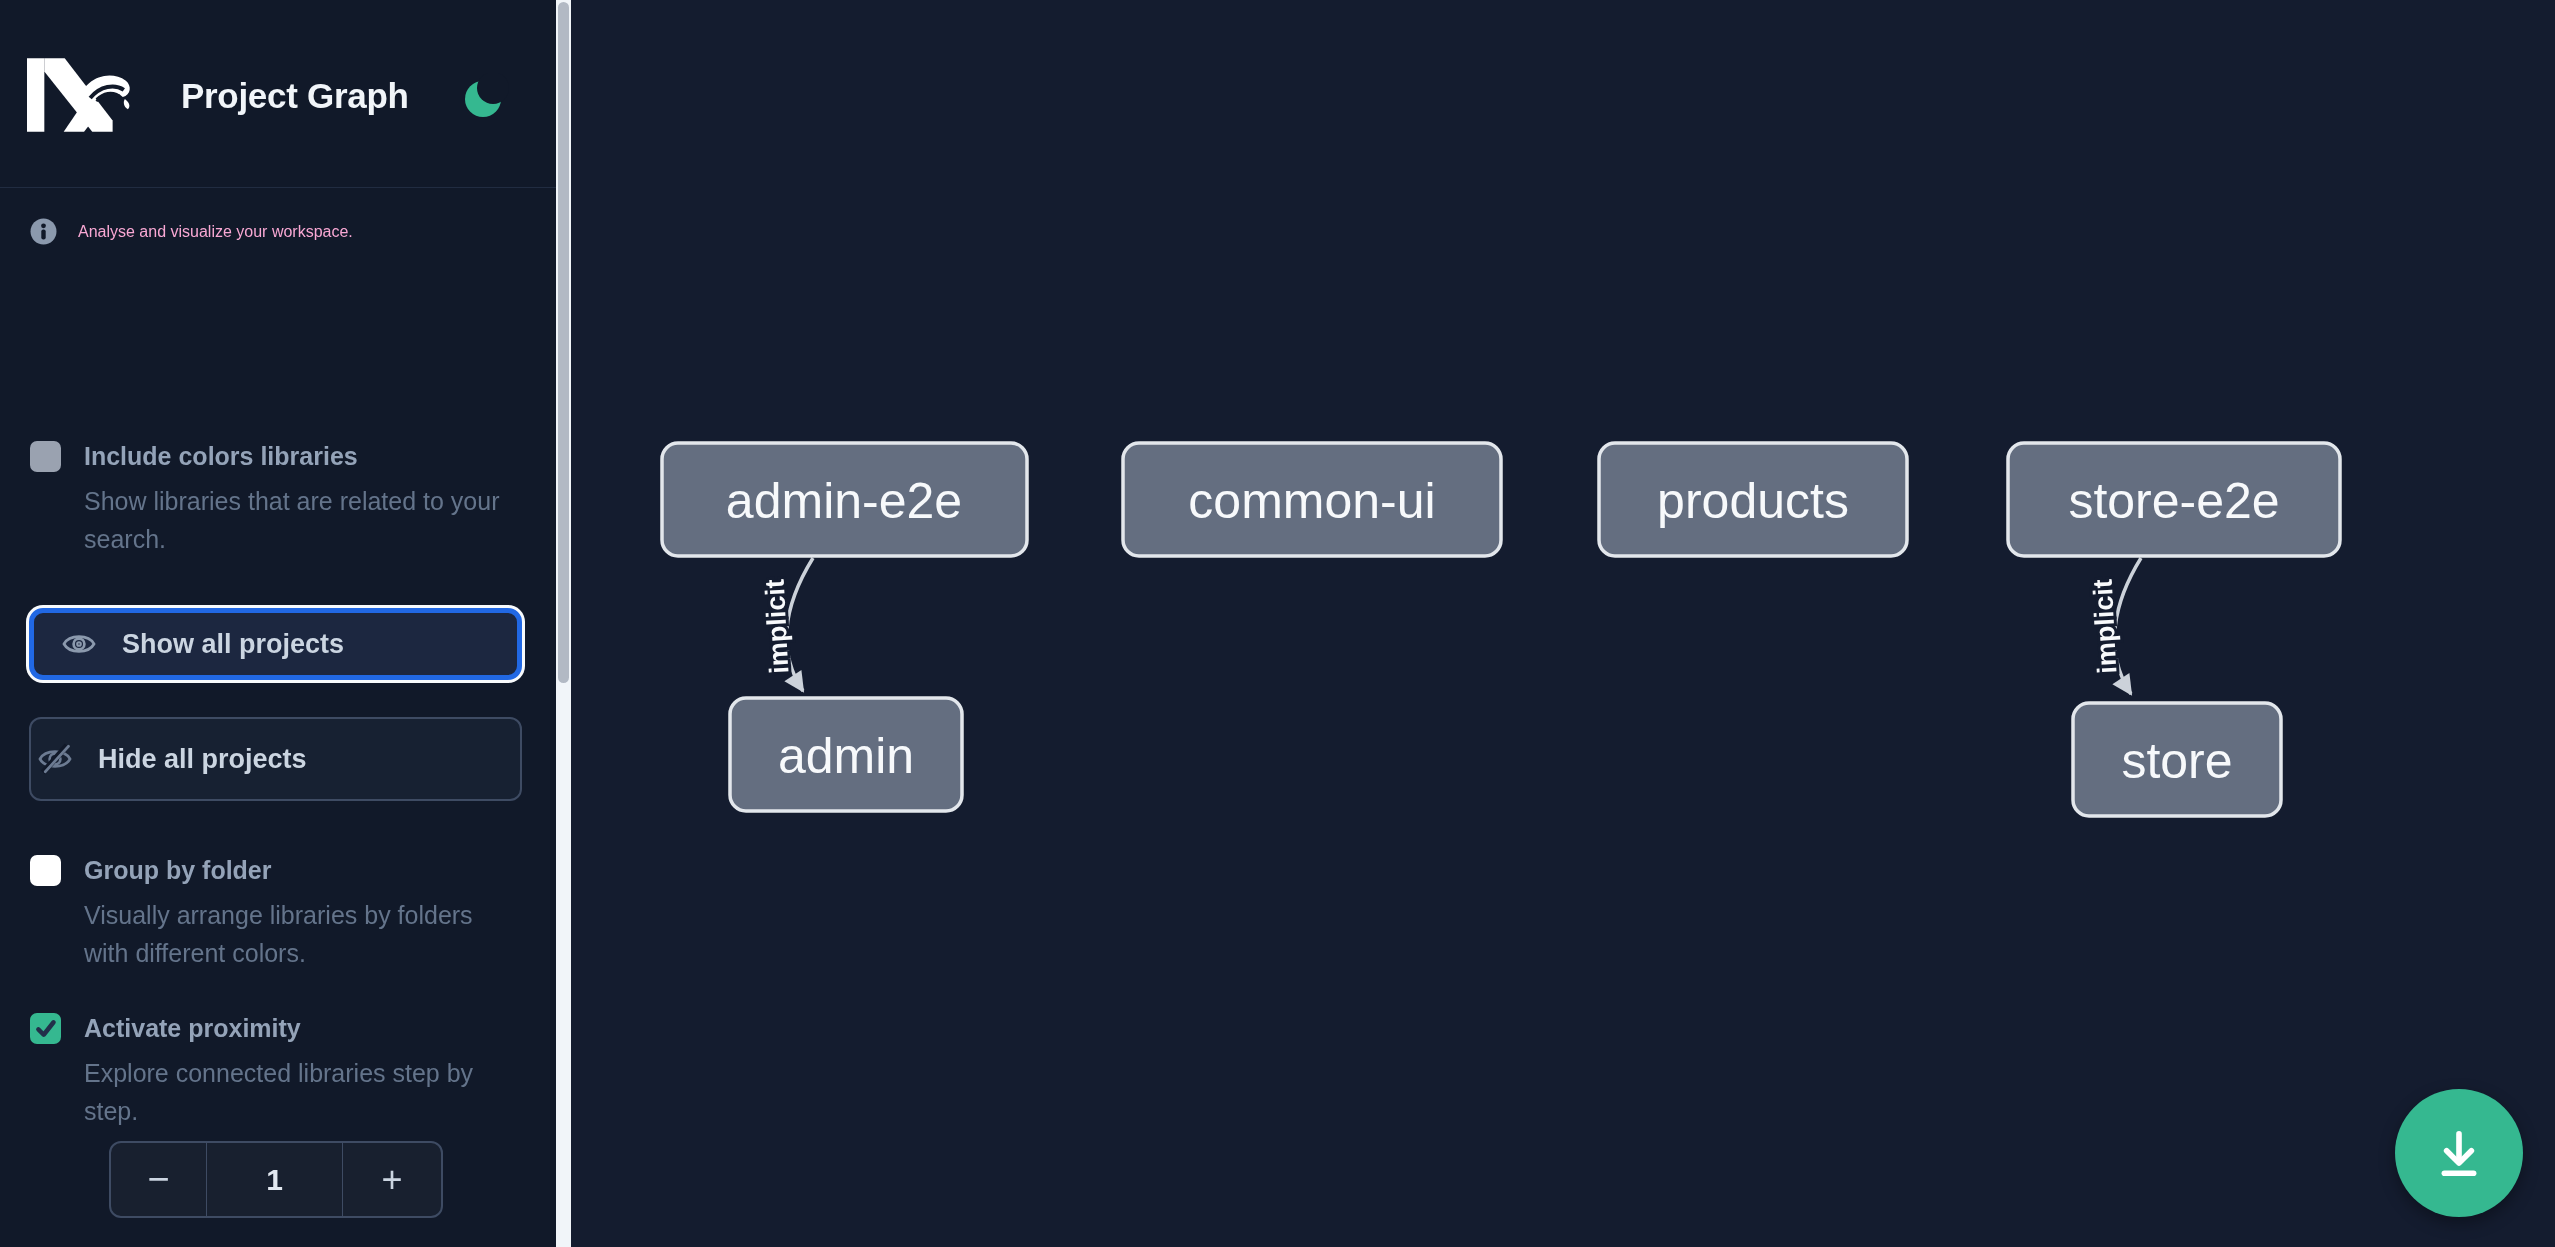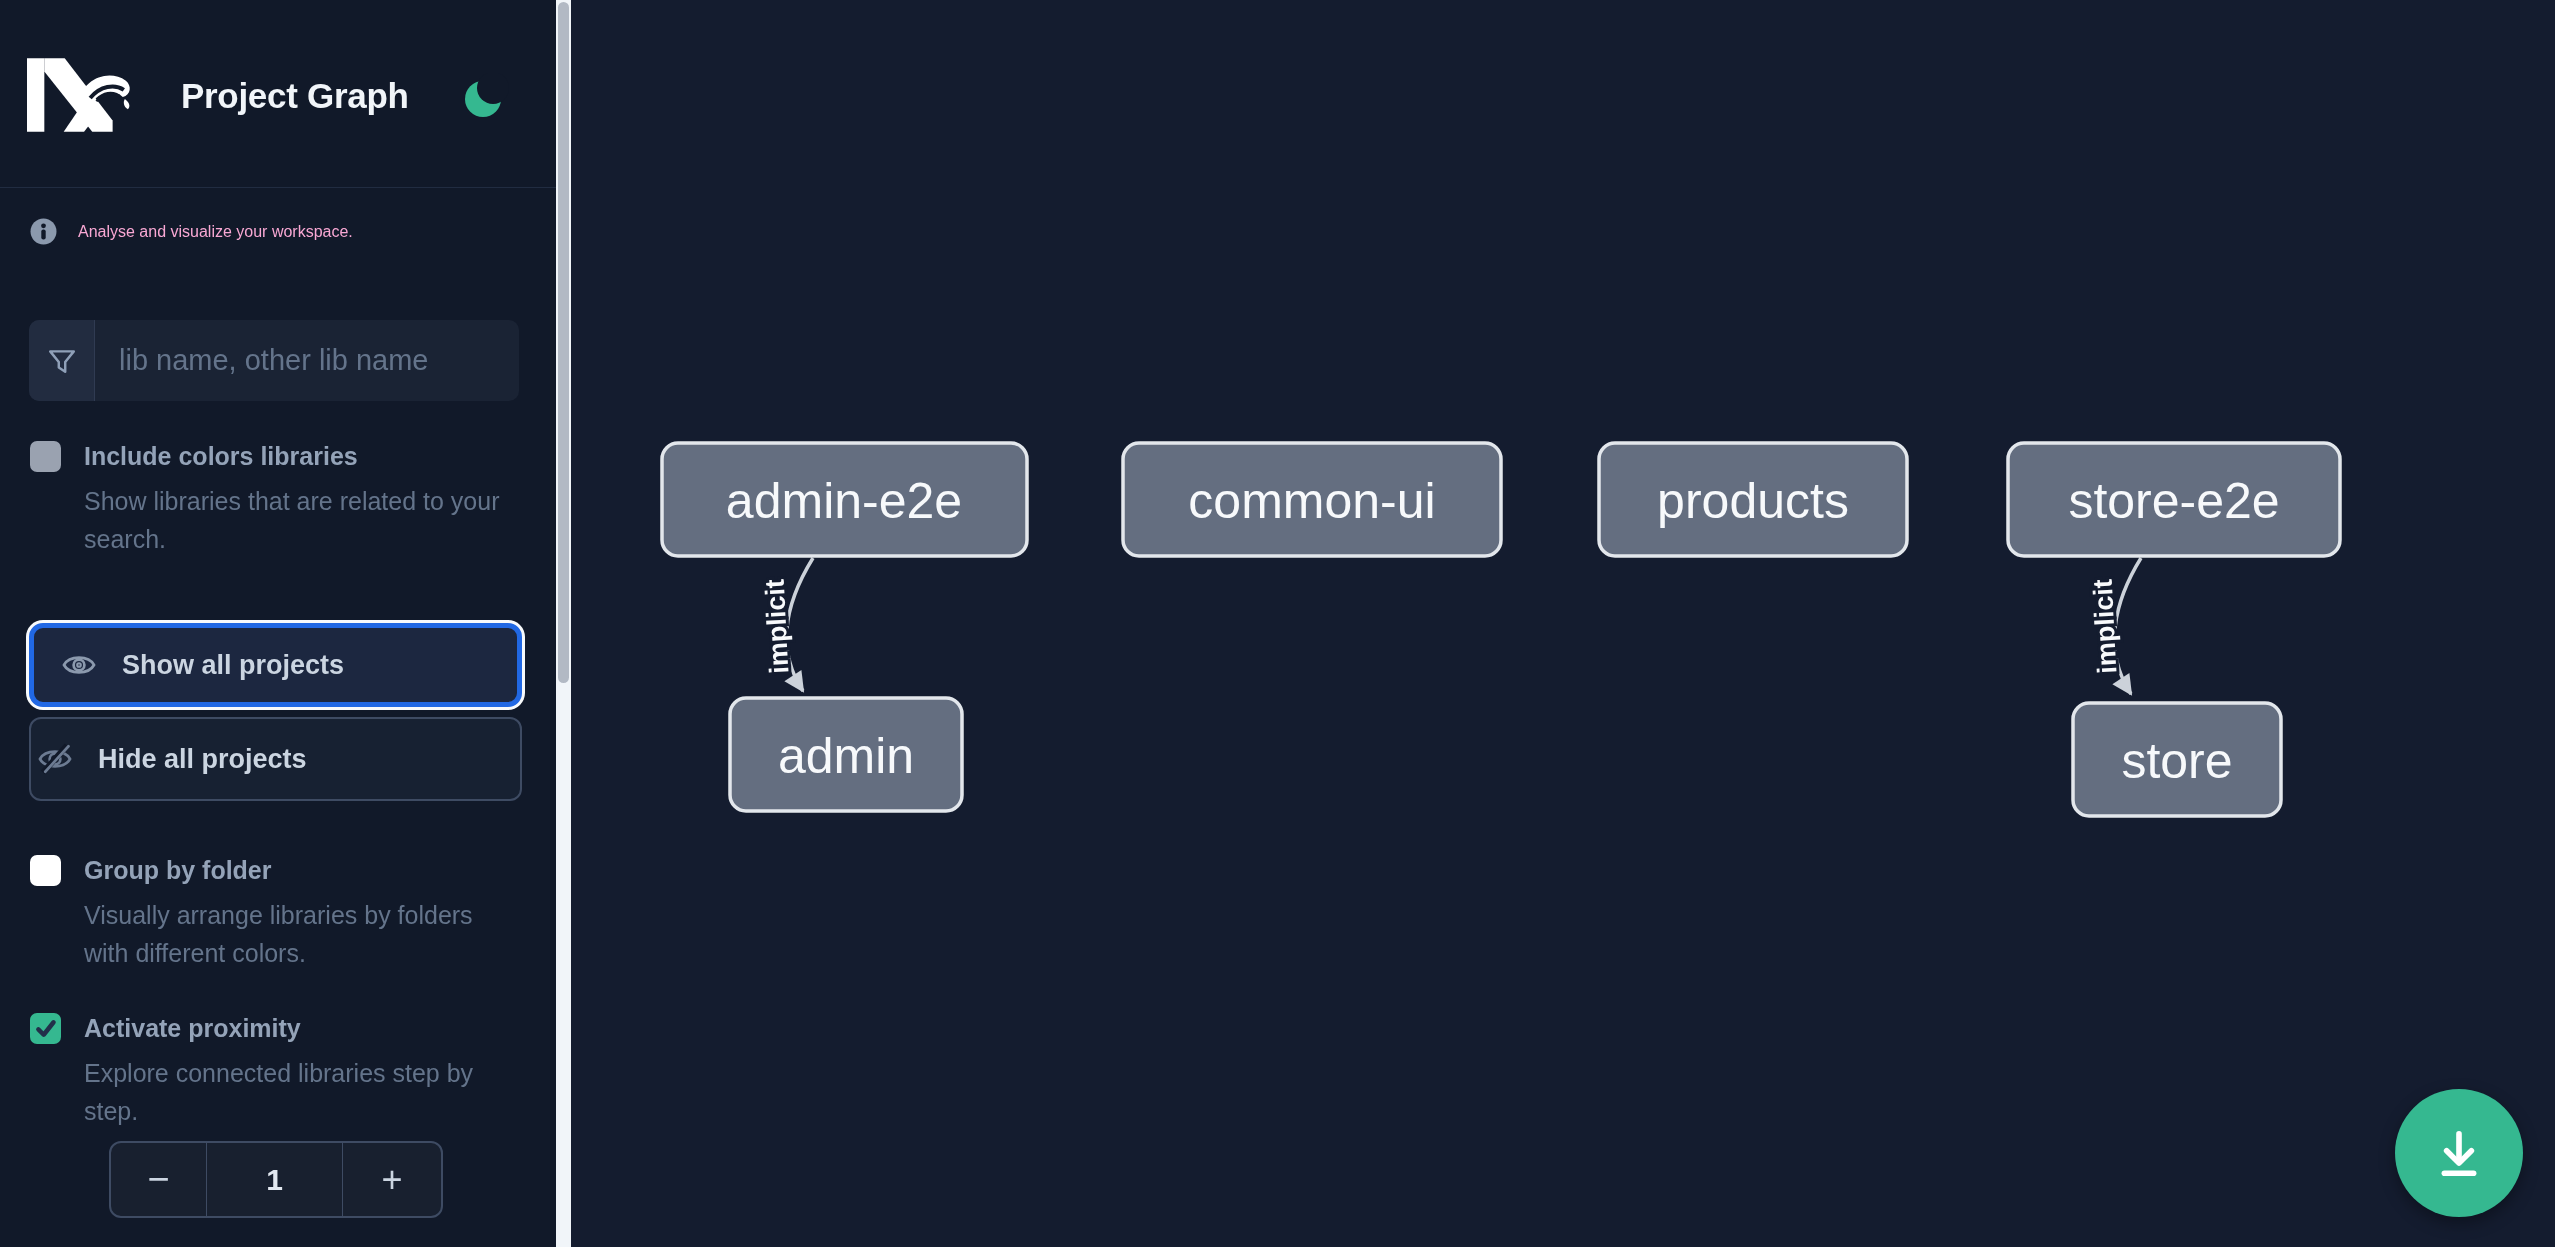"lib name, other lib name" div.search { html: <div> <div> <svg> <path></path> </svg> </div> <input> </div> -> none }
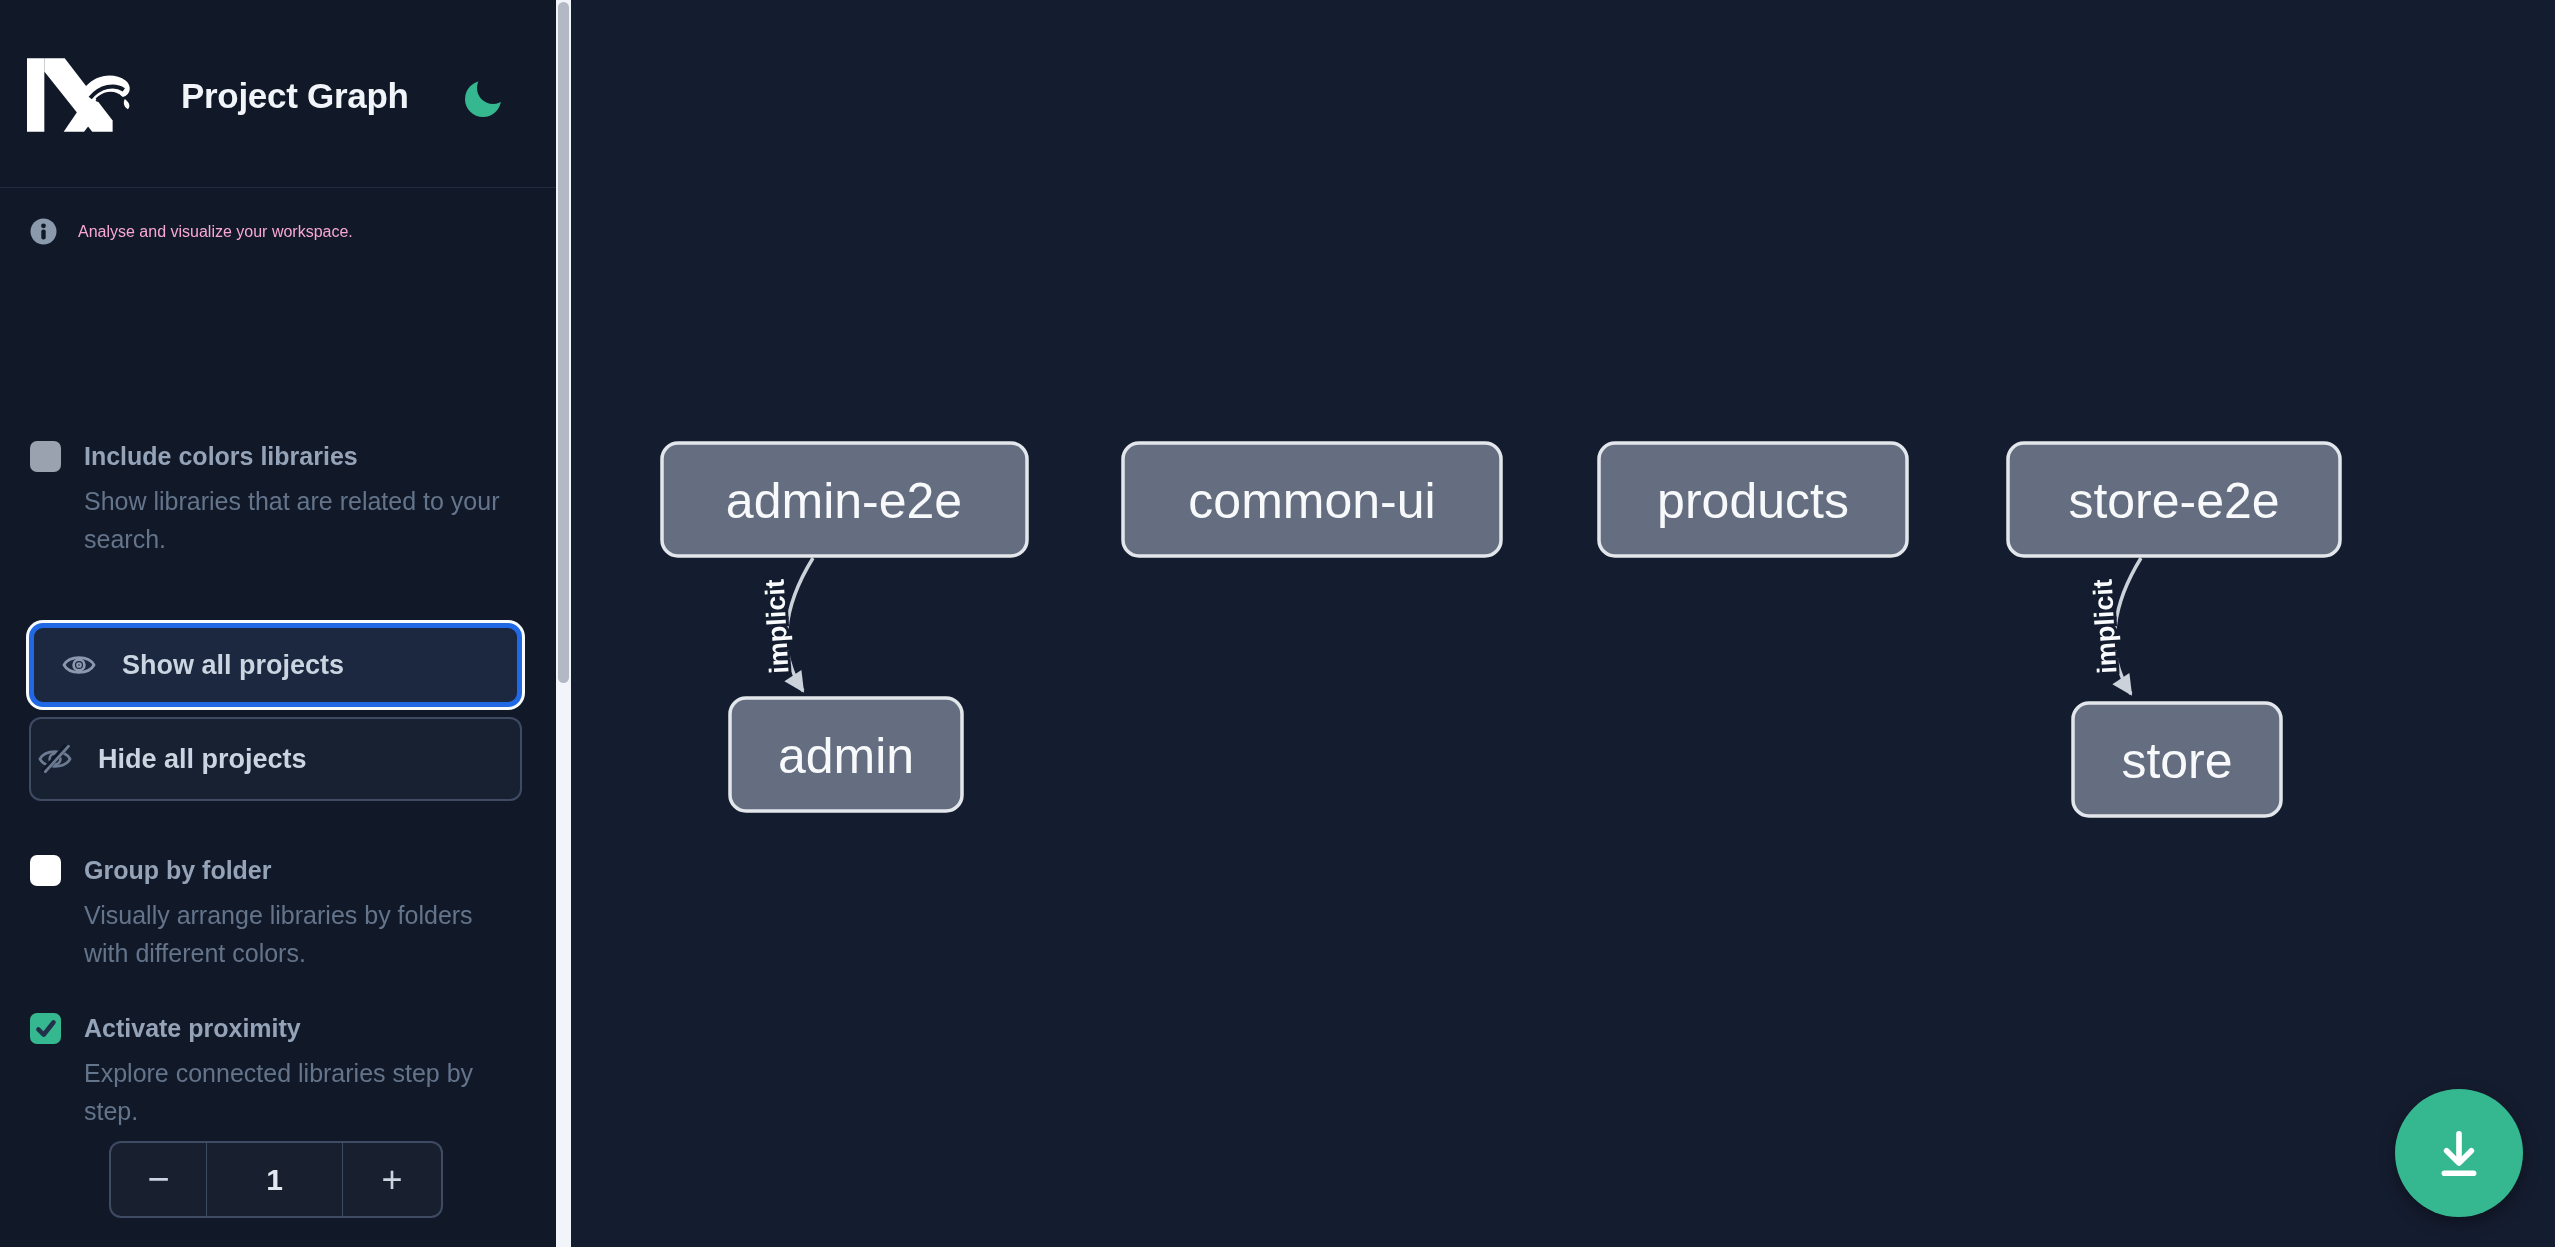"Show all projects" .btn-show { height: 84px -> 72px; margin-top: 15px -> none }
